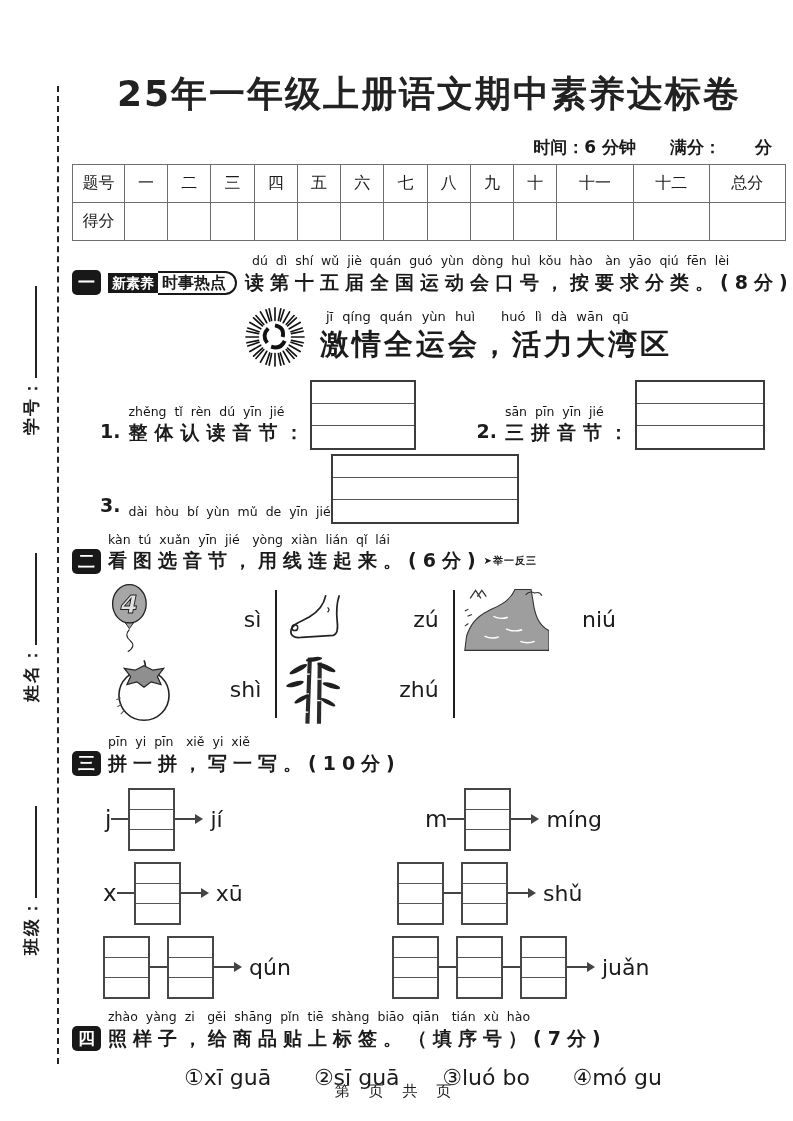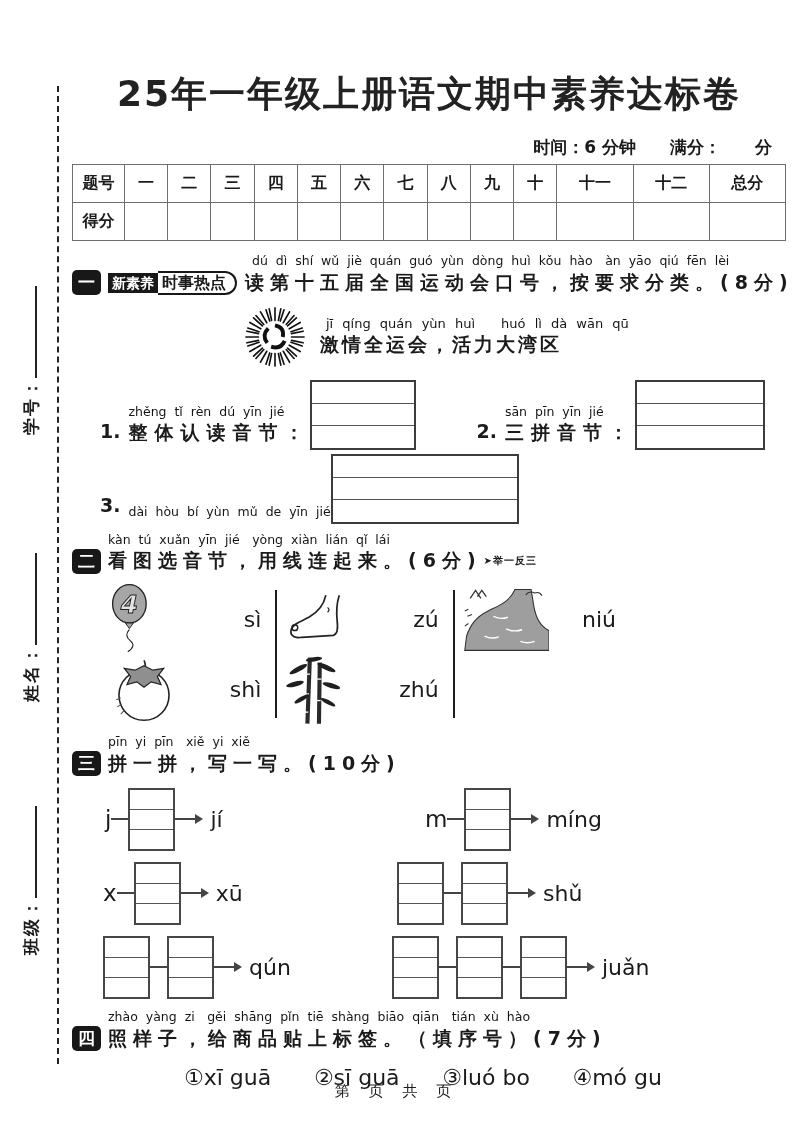"题号" table.score td { font-weight: 700 -> 400 }
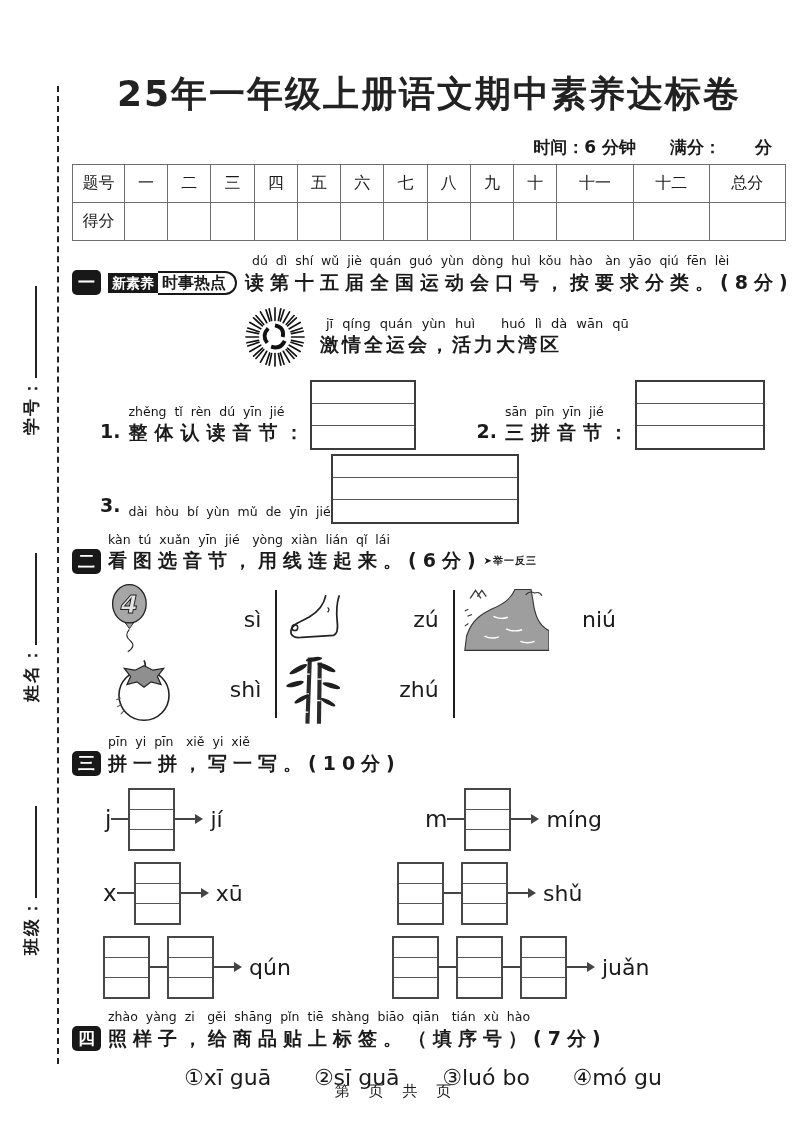"激情全运会，活力大湾区" .slogan { font-size: 19px -> 29px }
